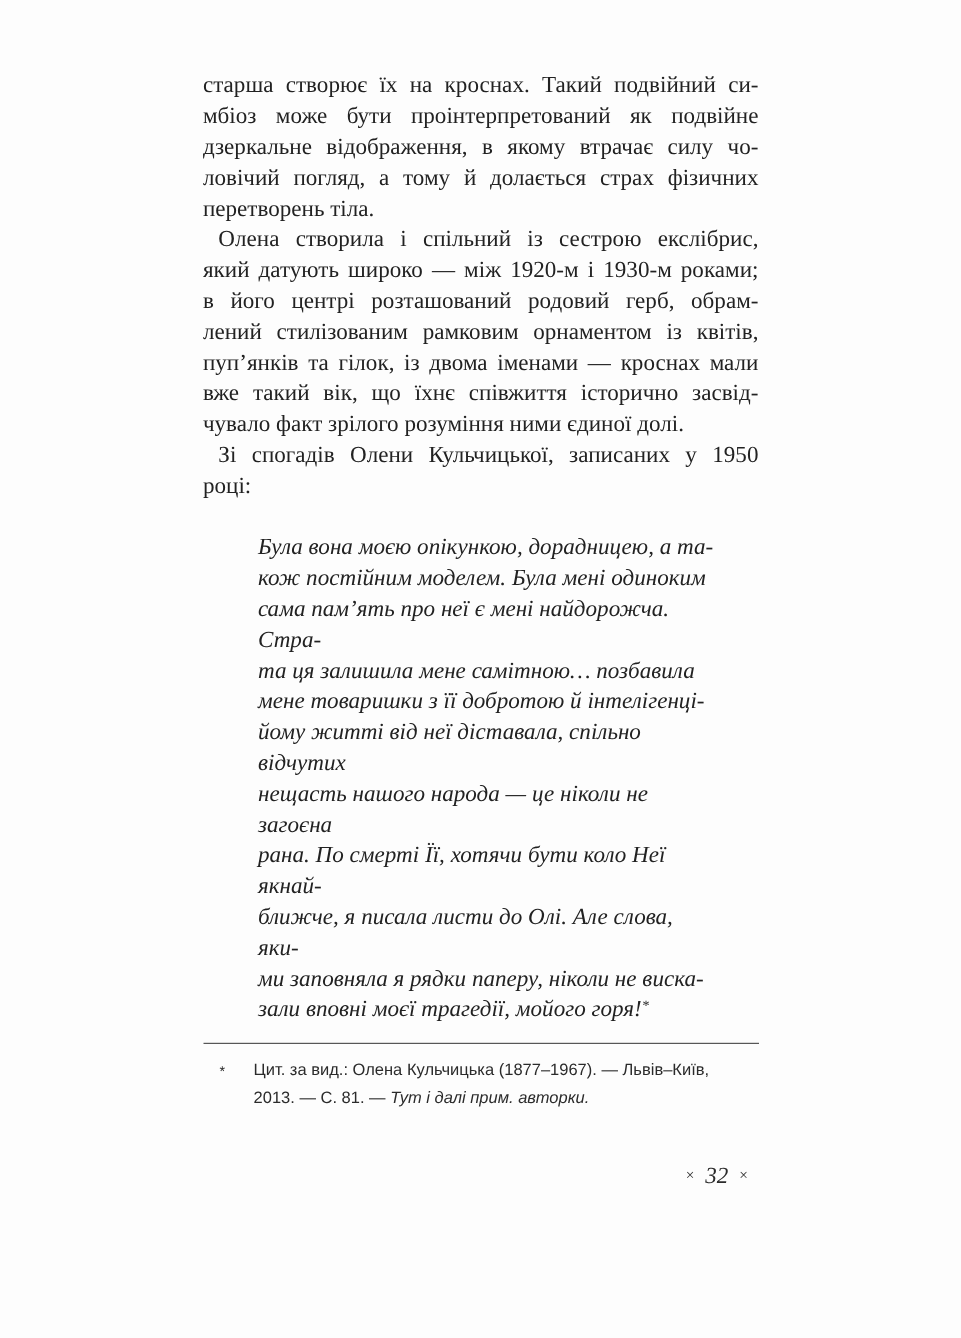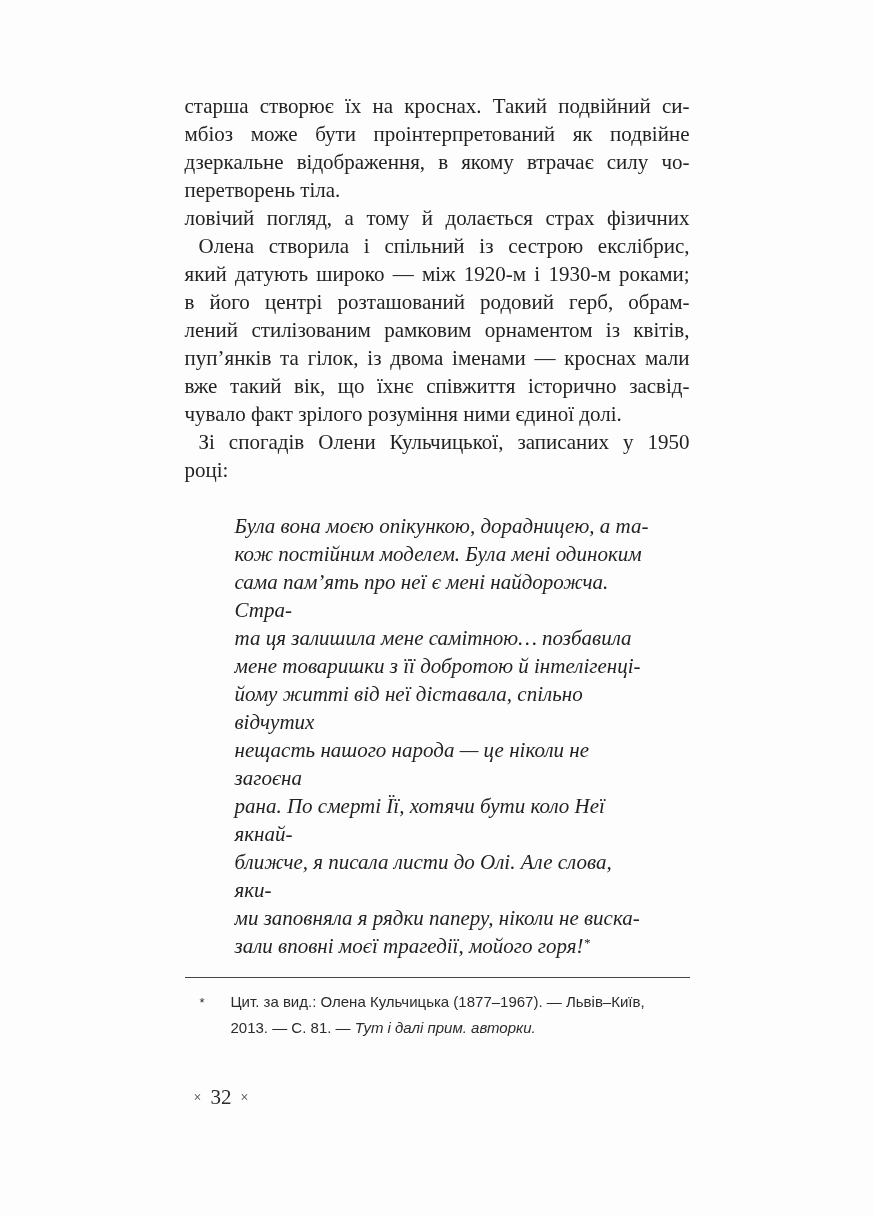"старша створює їх на кроснах." .content { padding-top: 92px -> 63px }
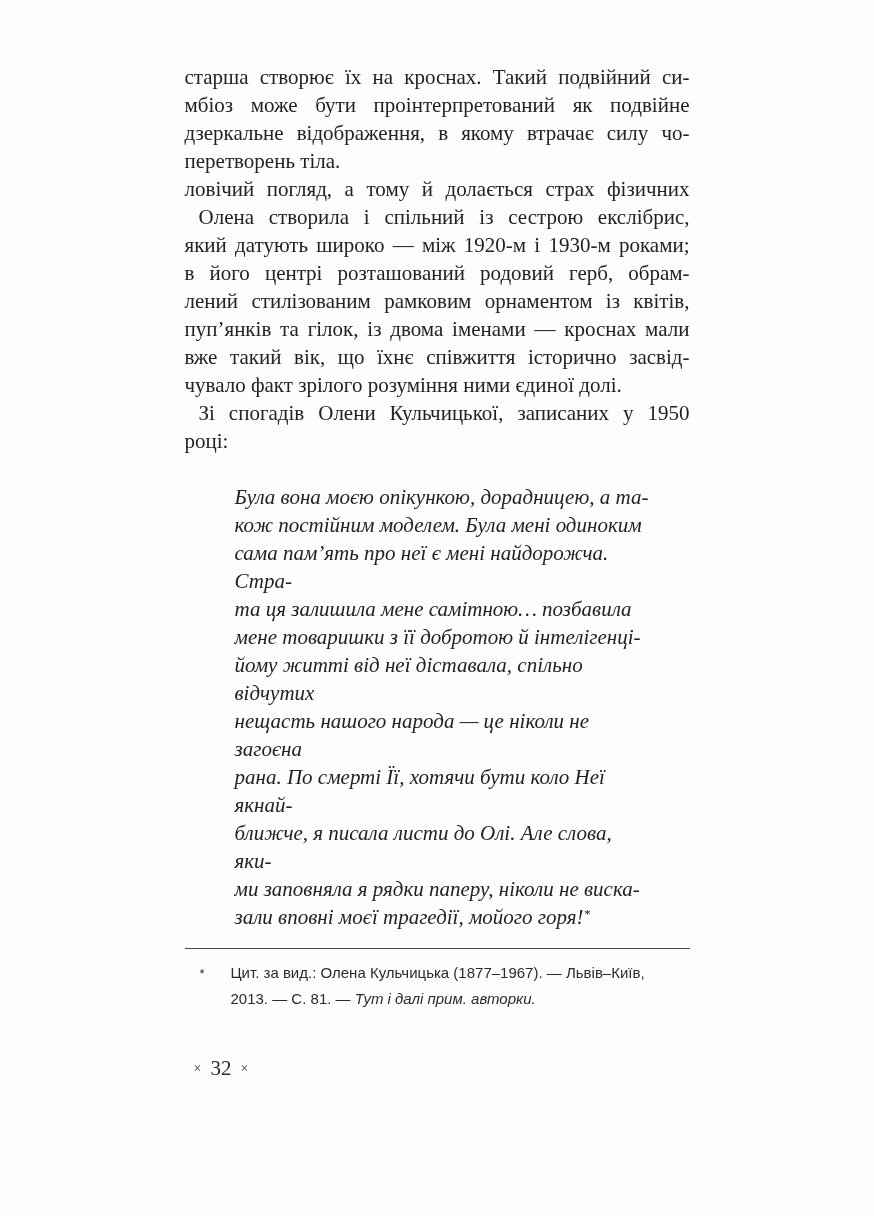"перетворень тіла." div.line { order: before "ловічий погляд, а тому й" -> after "ловічий погляд, а тому й" }
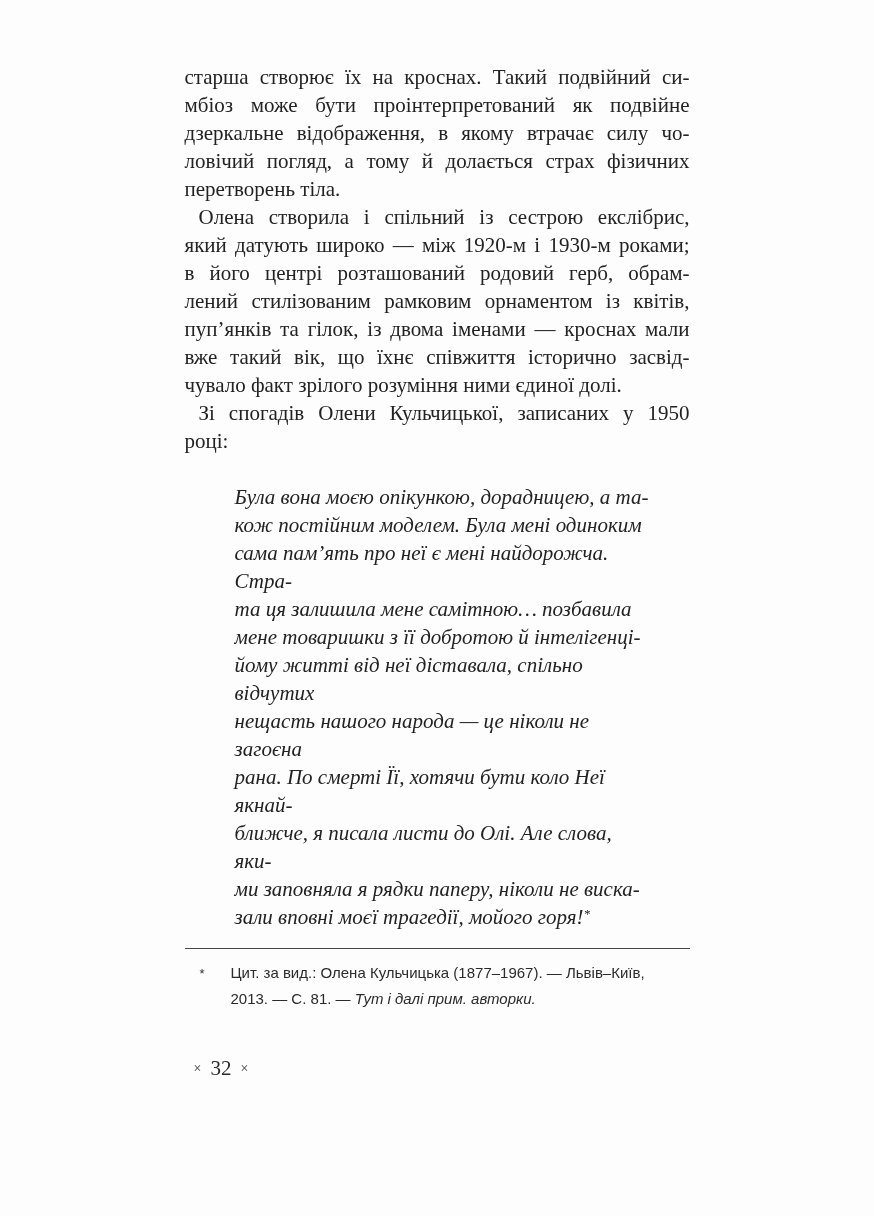"× 32 ×" .pagenum { font-style: none -> italic; text-align: left -> right }
